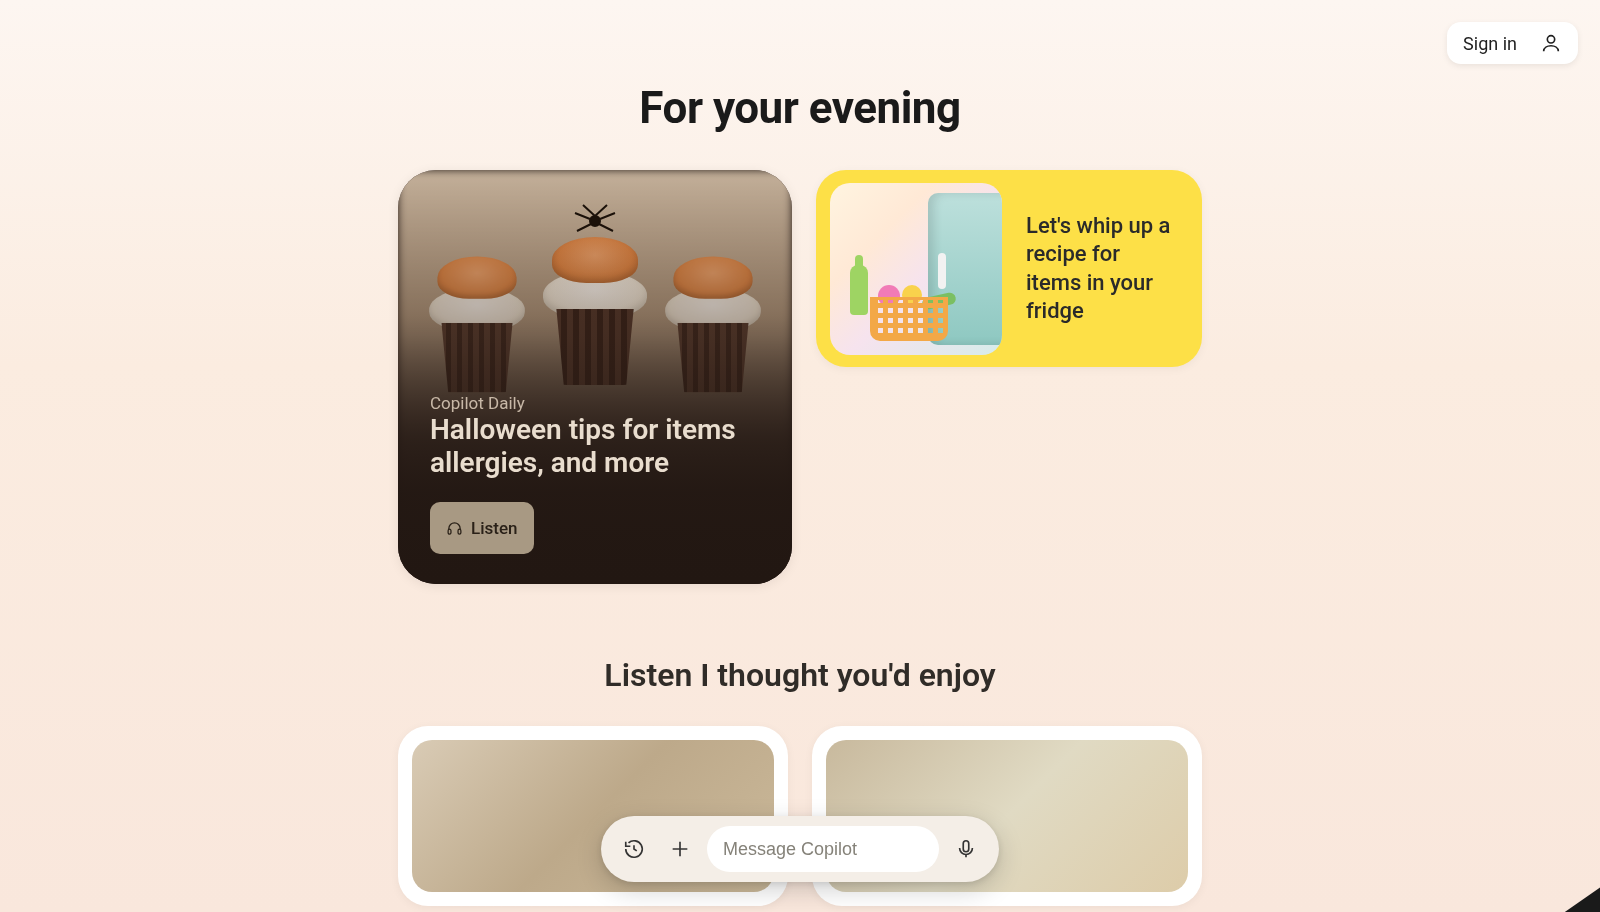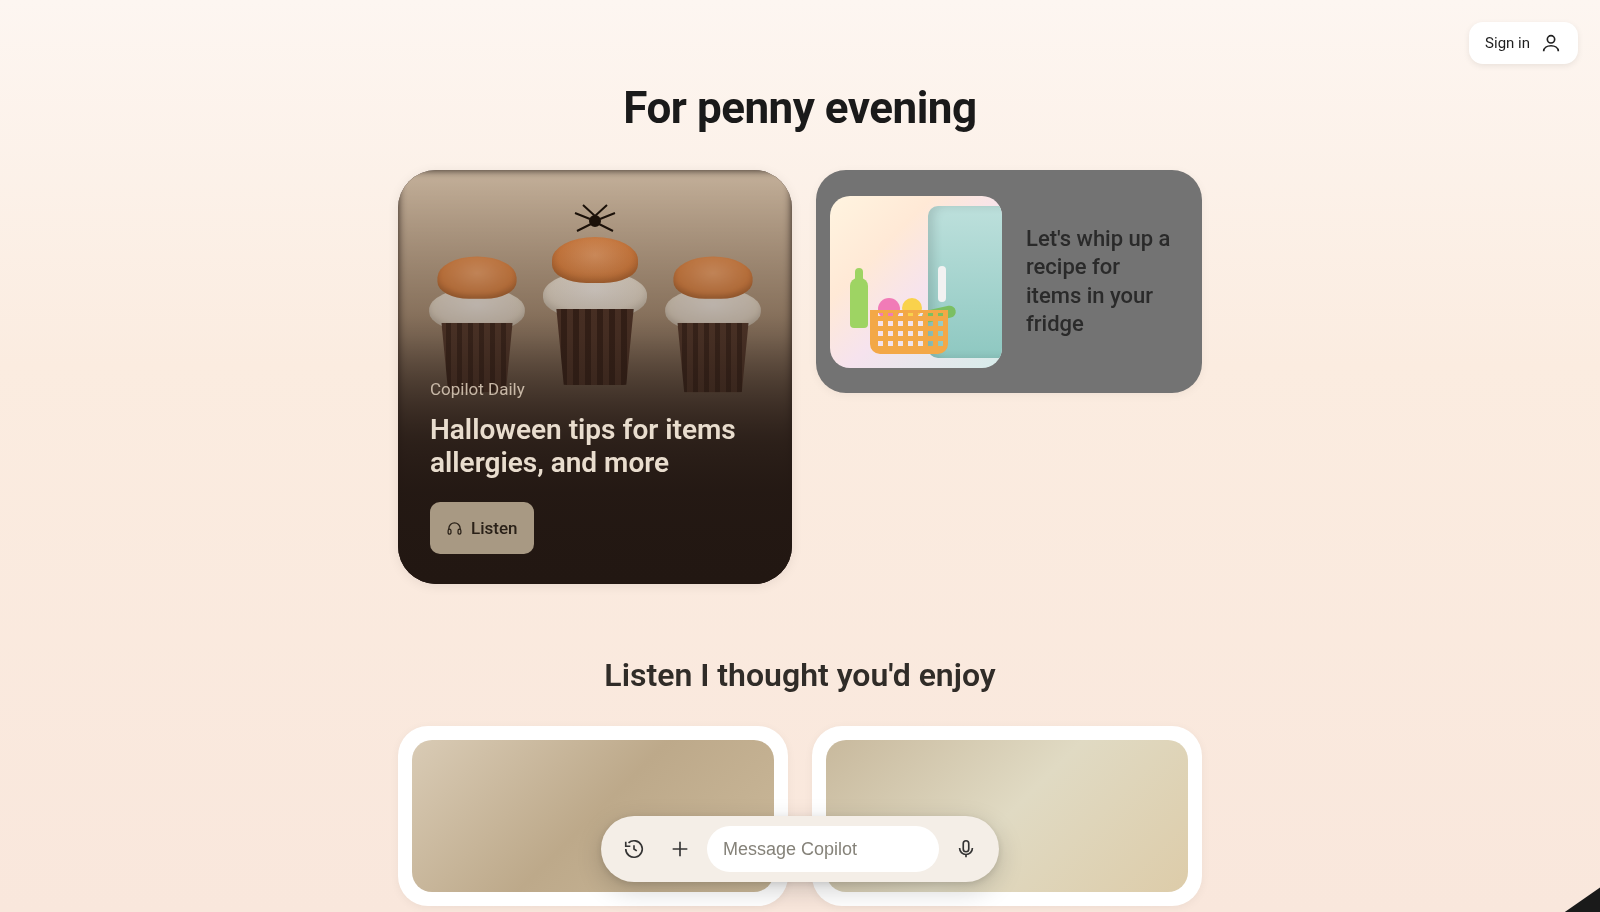"Sign in" .signin { font-size: 15px -> 18px; gap: 10px -> 23px }
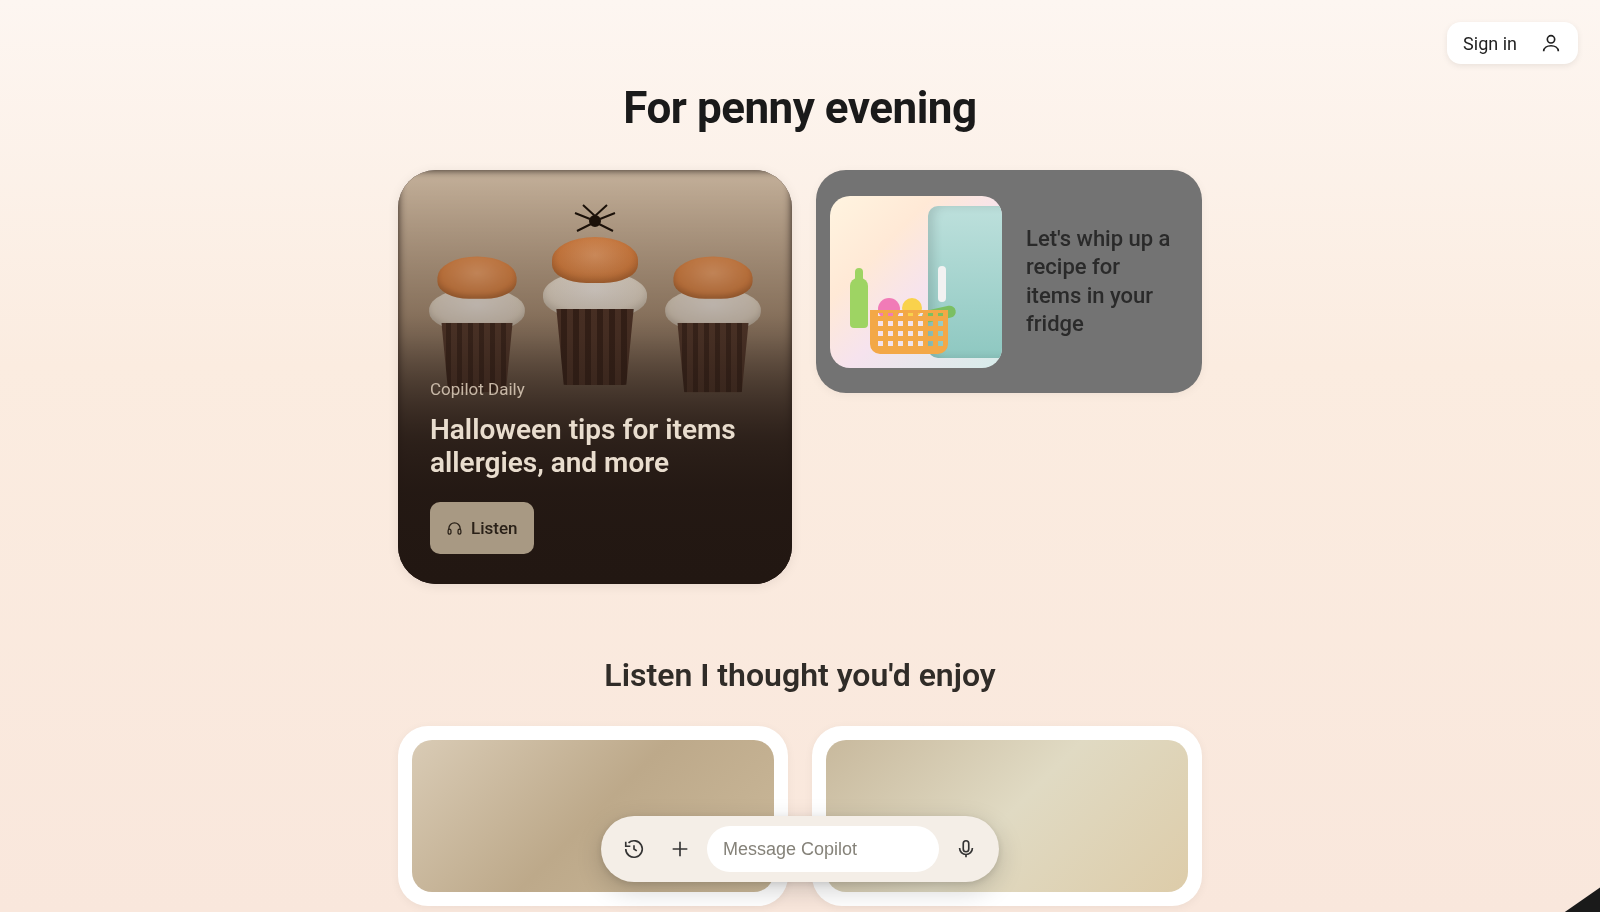"For penny evening" h1.heading { text: penny -> your }
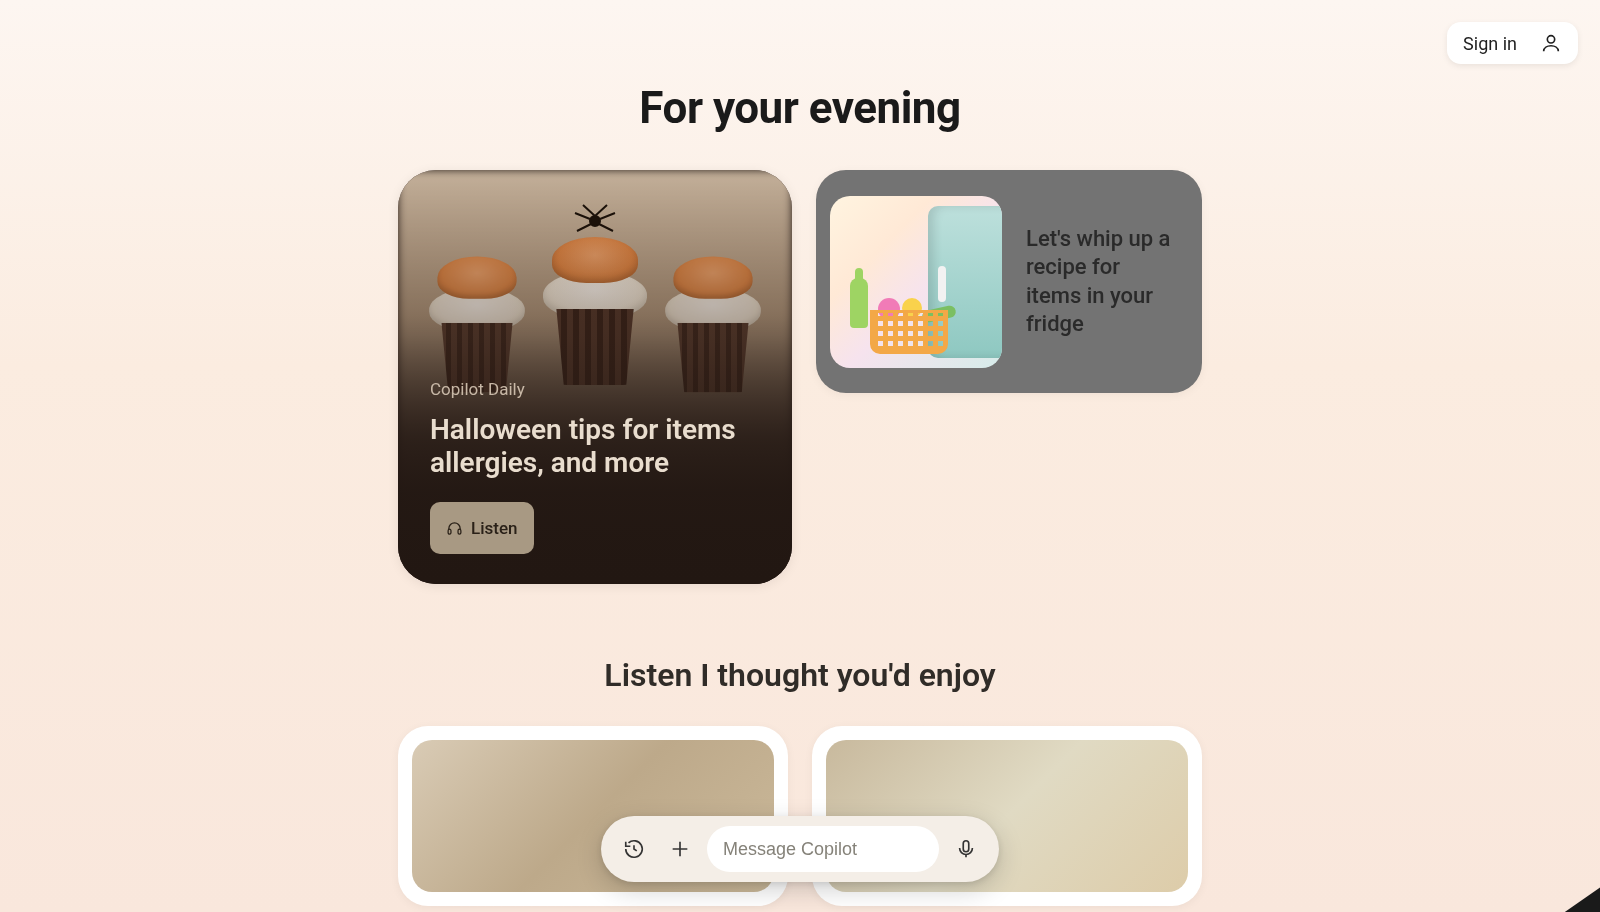"Let's whip up a recipe" .side-card { background: #737373 -> #fde047; height: 223px -> 197px }
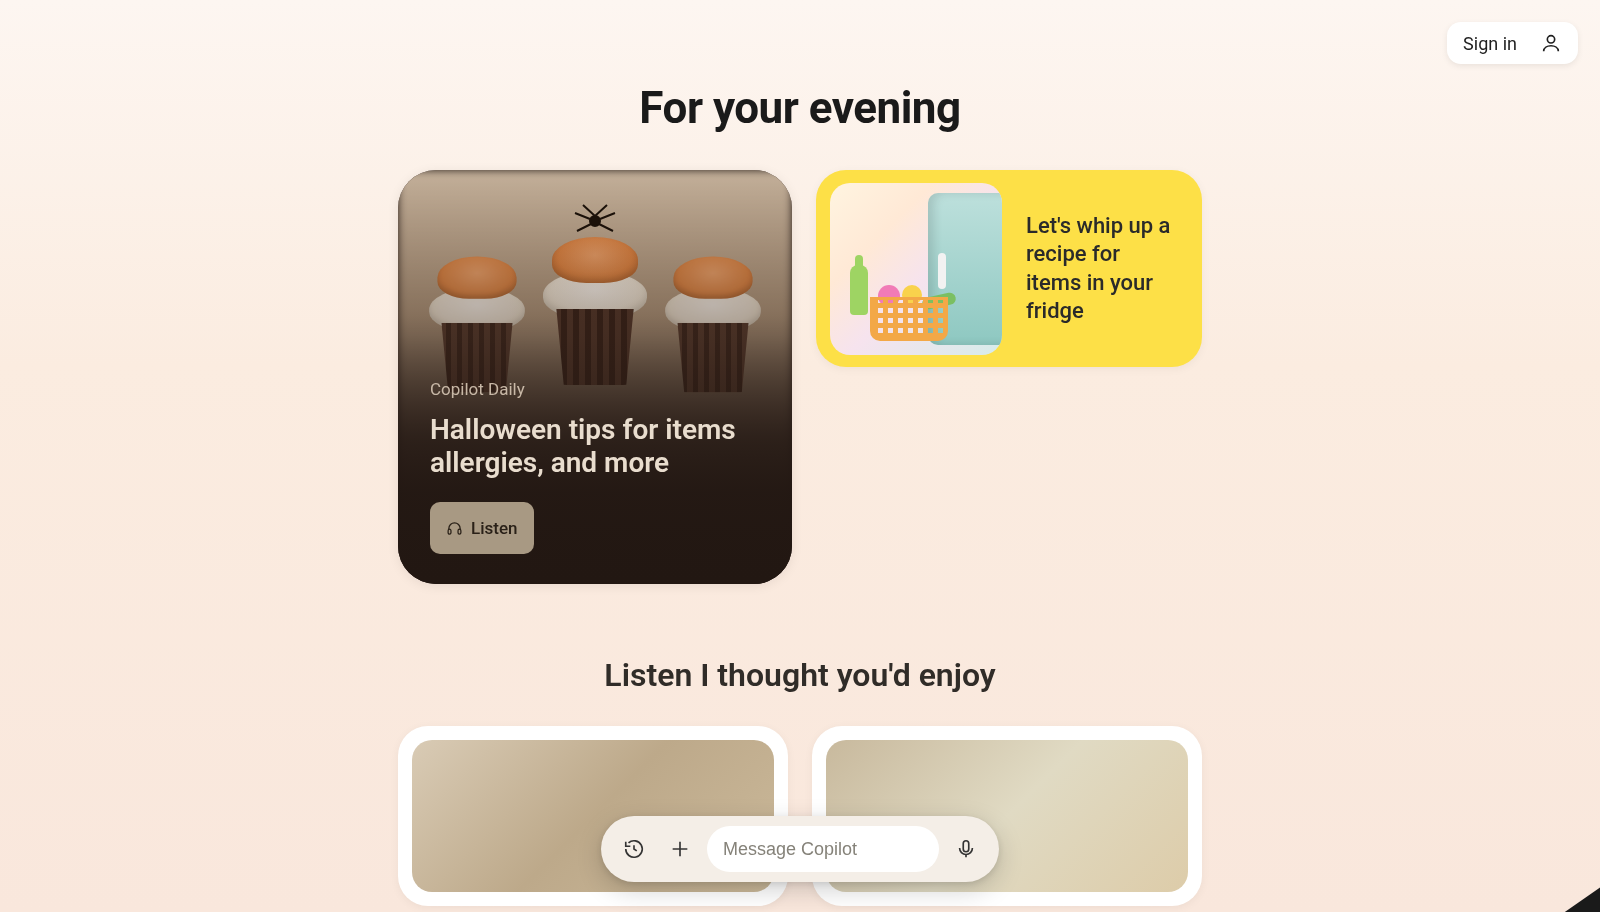"Copilot Daily" .card-eyebrow { margin-bottom: 14px -> none }
